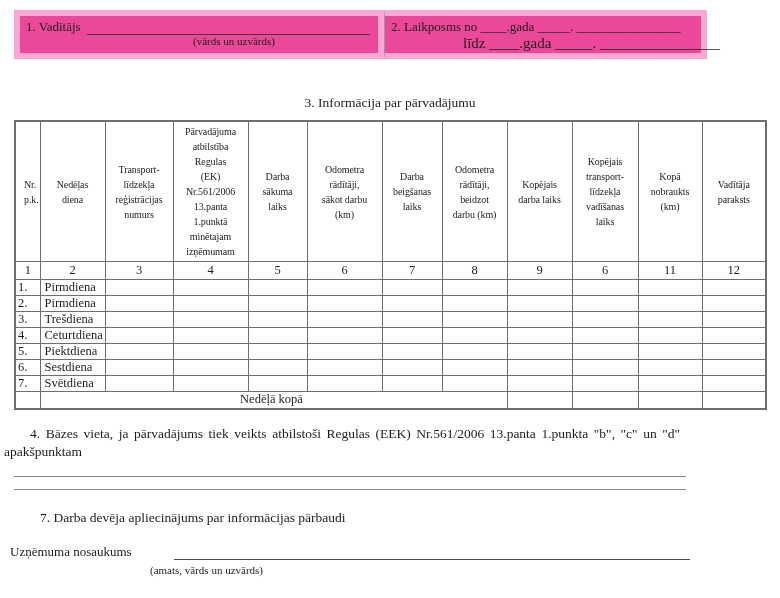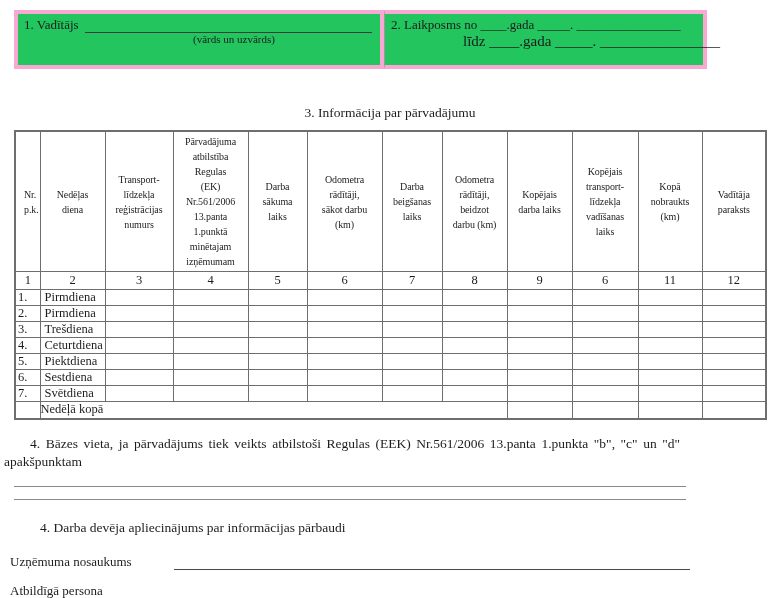"1. Vadītājs" .box { background: #22c55e -> #ec4899; border: 4px solid #f9a8d4 -> 6px solid #f9a8d4 }
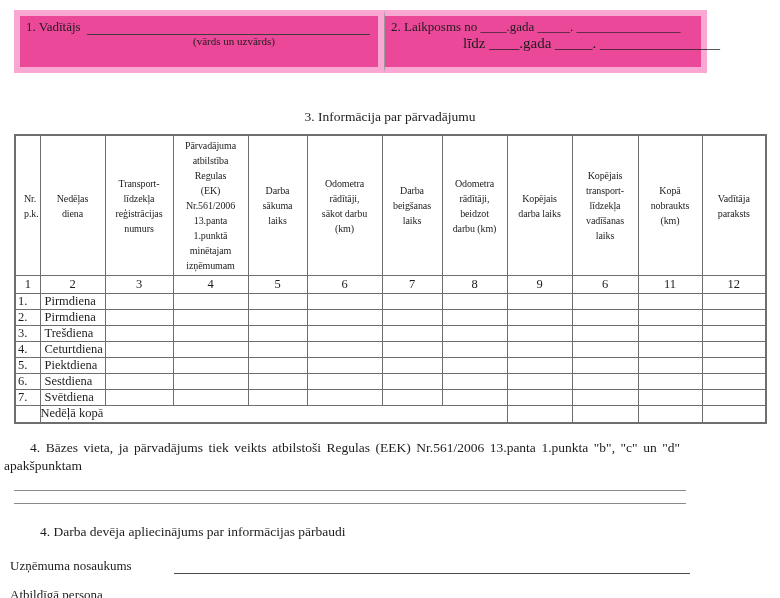"2. Laikposms no ____.gada _____." .box-period { padding: 3px 6px 16px 6px -> 3px 6px 2px 6px }
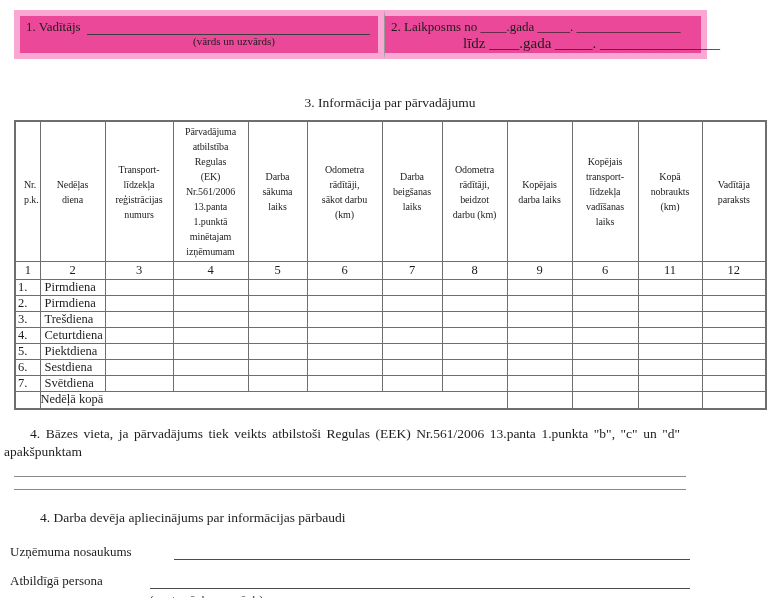"Nedēļā kopā" td.total { text-align: left -> center }
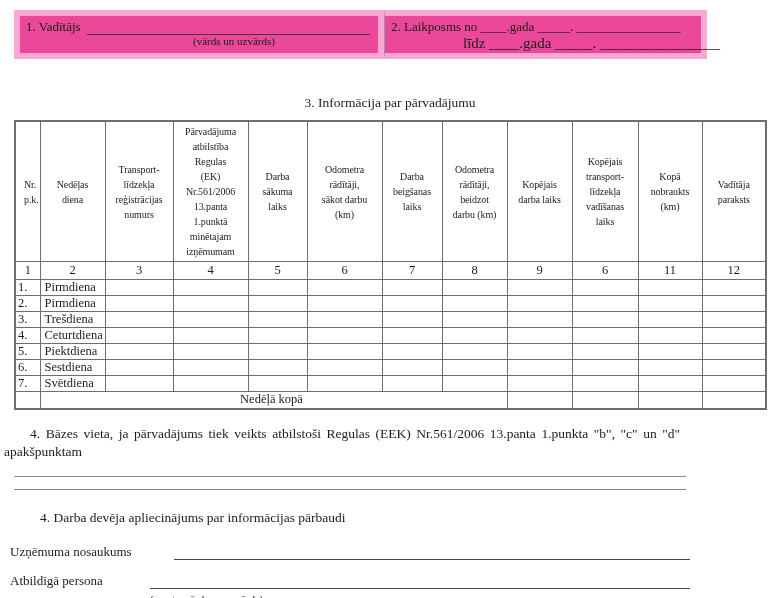"4. Darba devēja apliecinājums par" div.sec5-title { text: 4 -> 7 }
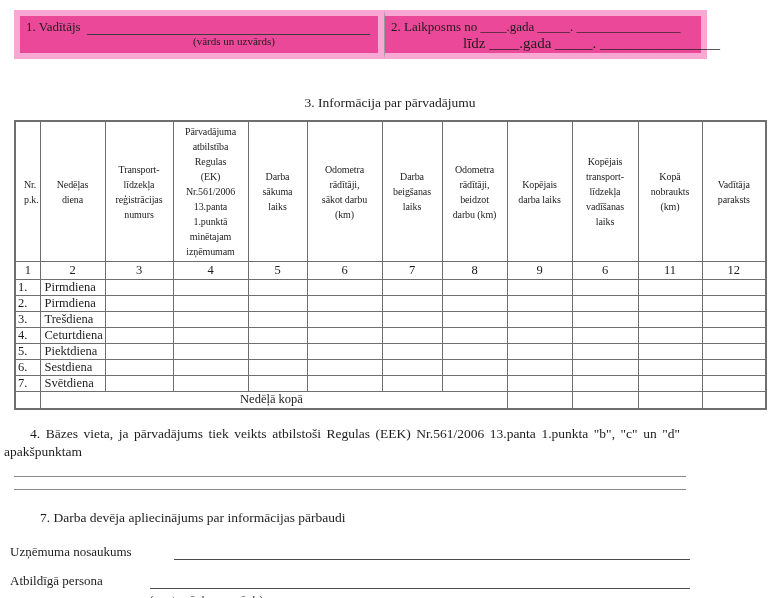"Atbildīgā persona" div.field-row { html: <div> <span>Atbildīgā persona</span> <span></span> </div> -> none }
